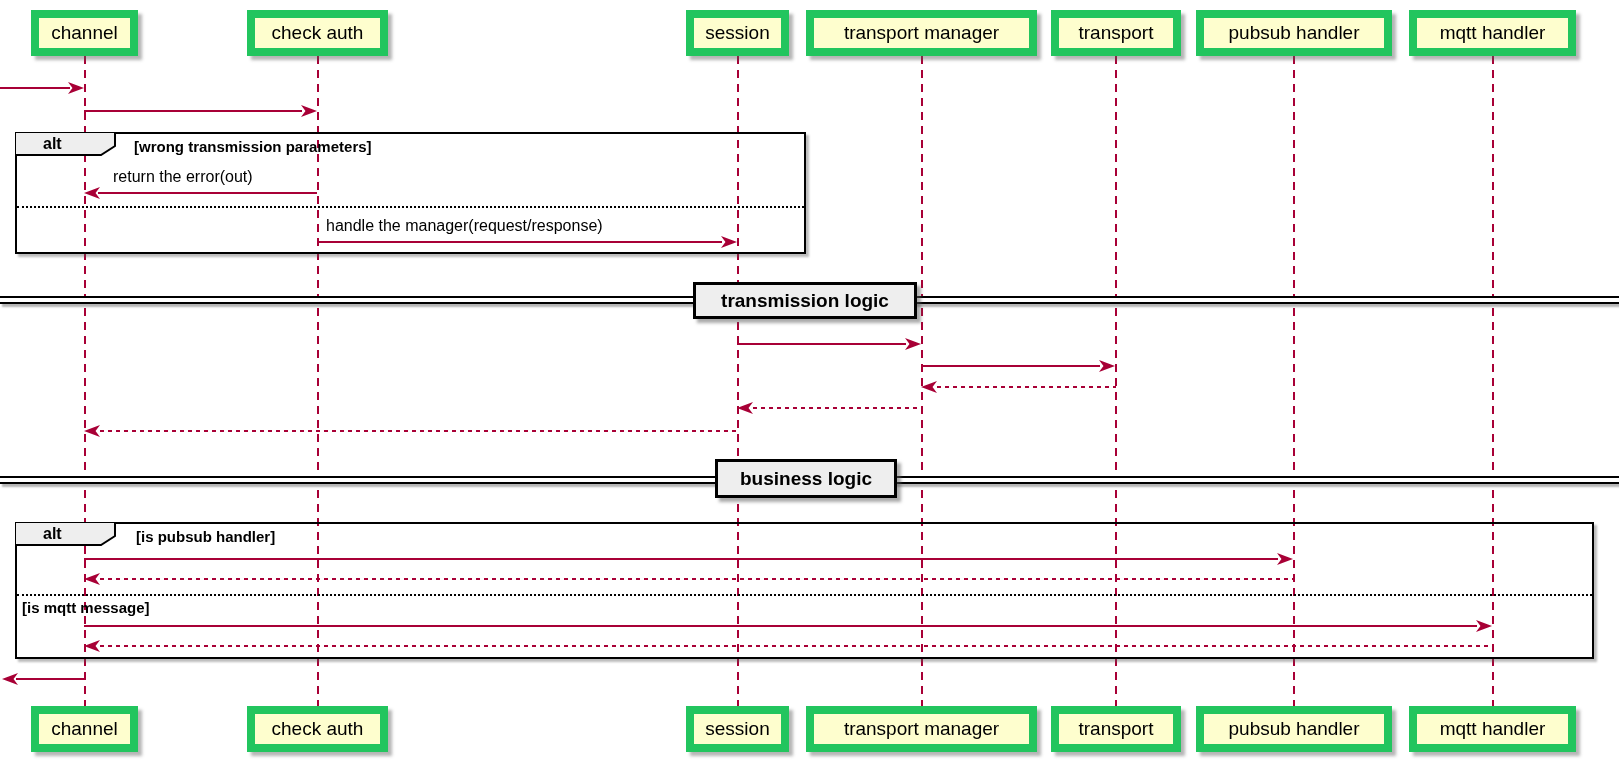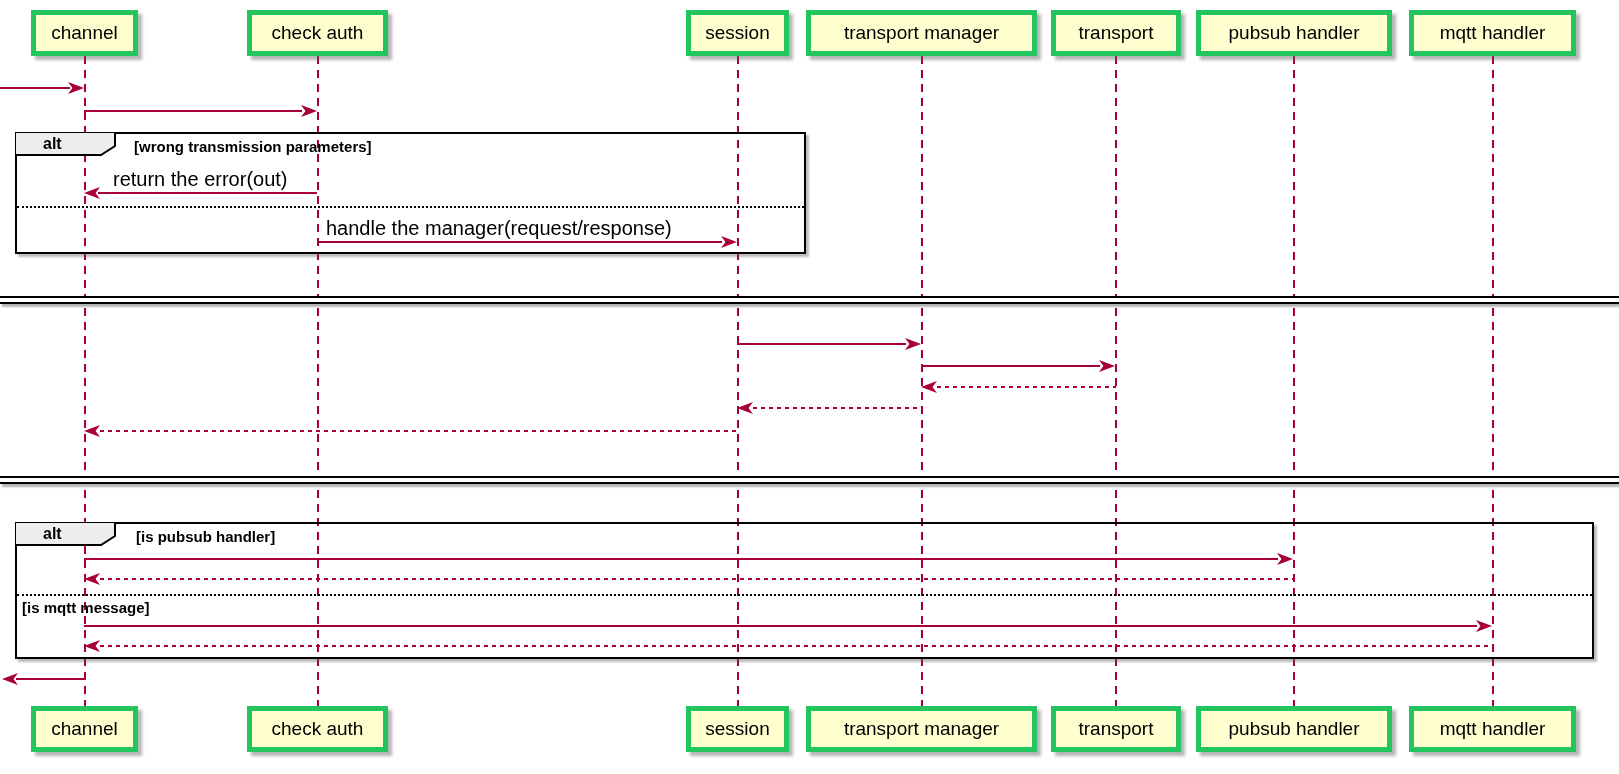"channel" .pbox { border: 5px solid #22c55e -> 8px solid #22c55e }
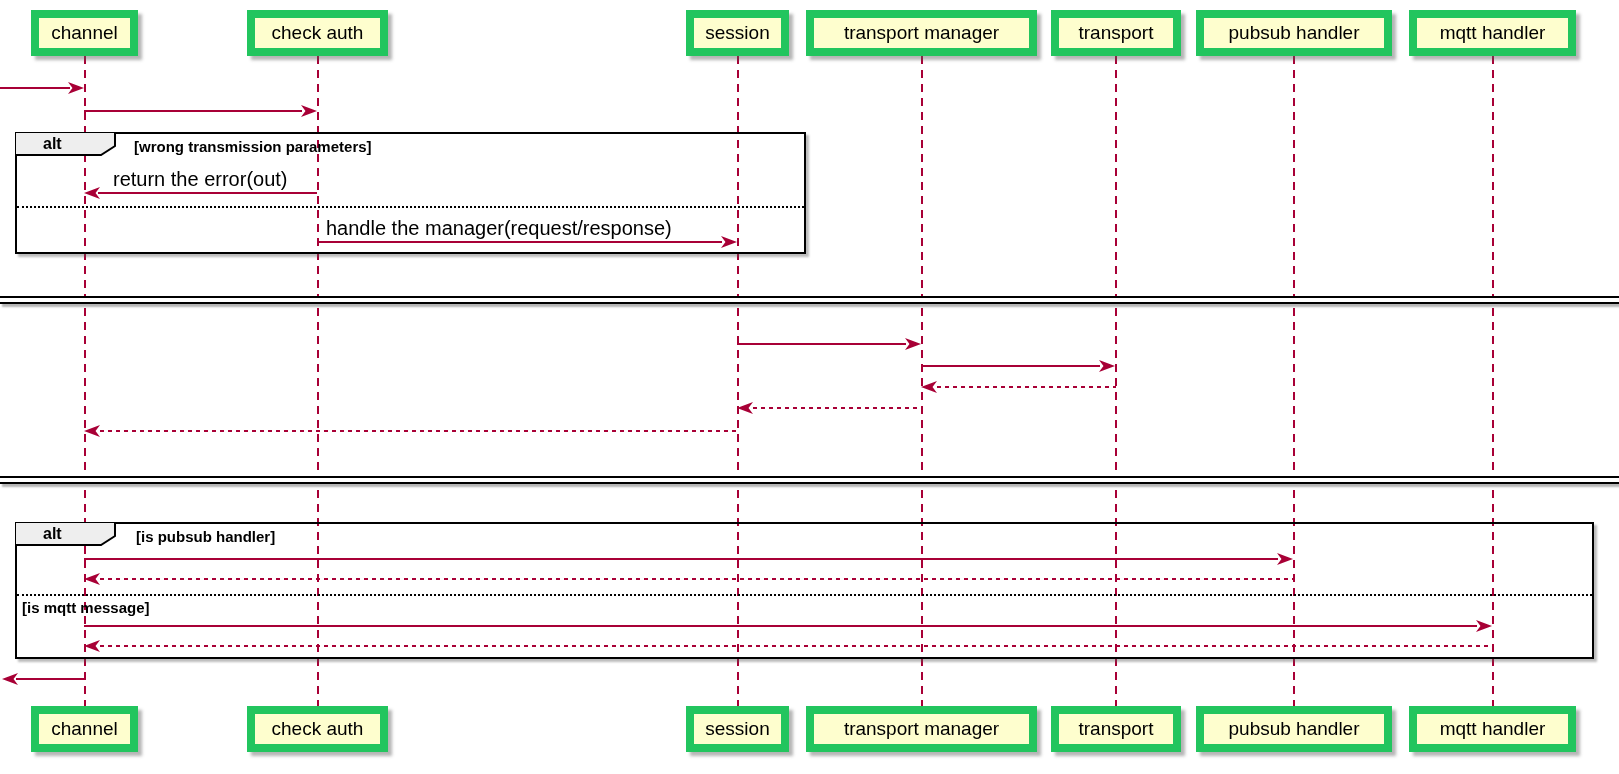"return the error(out)" .msg-label { font-size: 20px -> 16px }
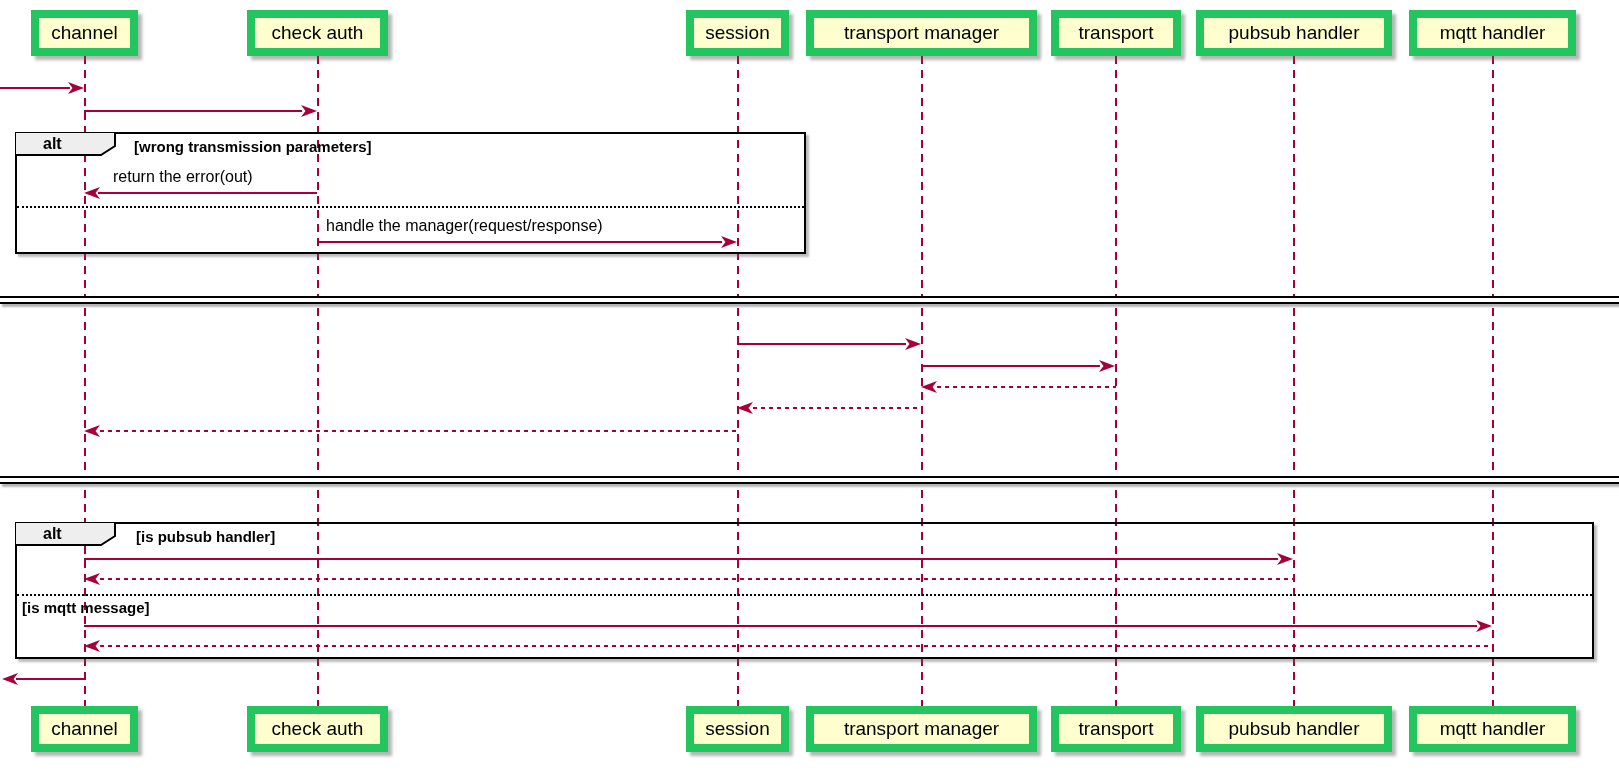"transmission logic" div.divider-box { html: none -> <div> <span>transmission logic</span> </div> }
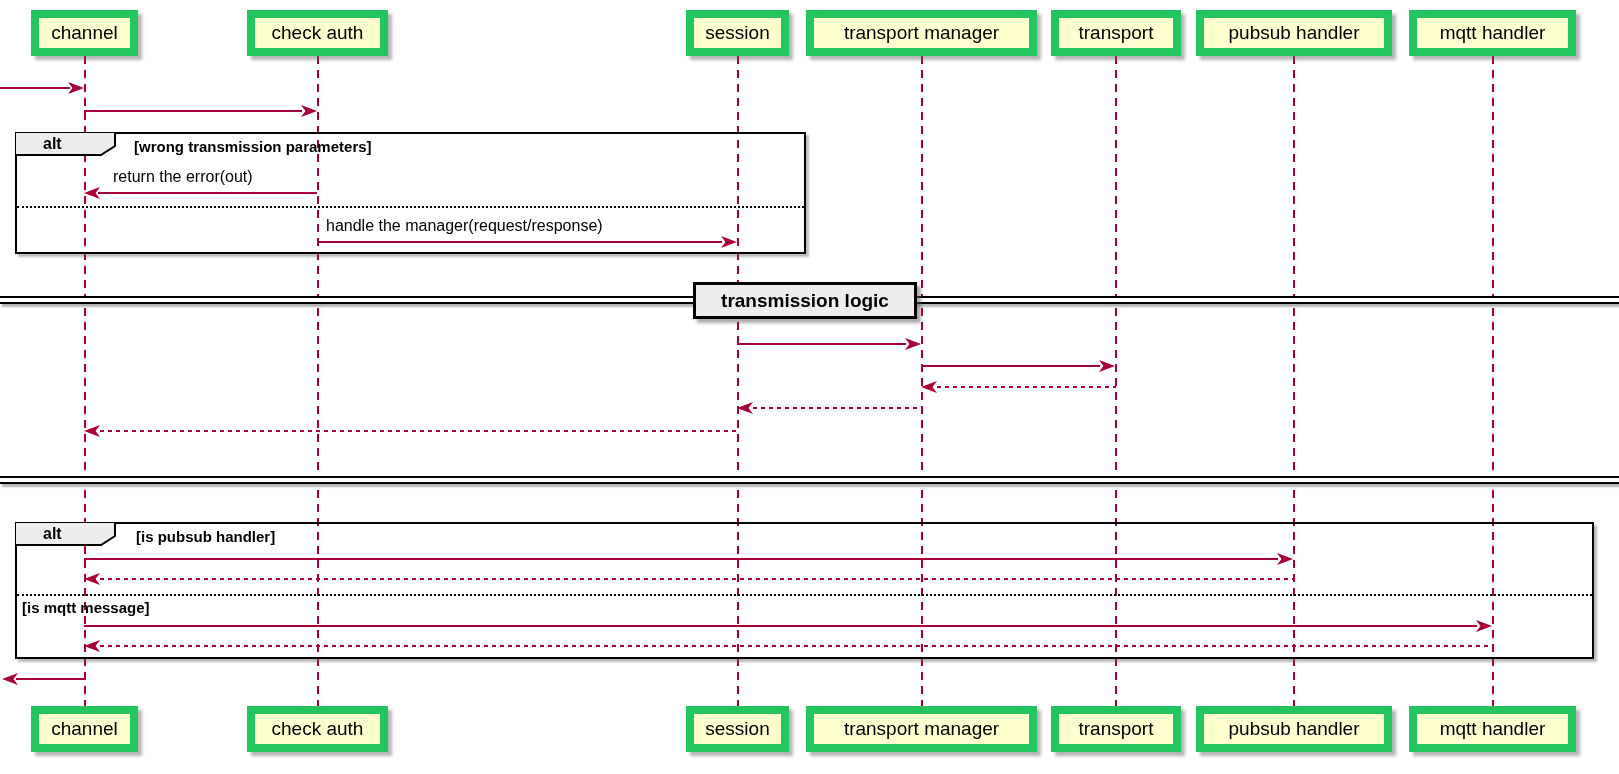"business logic" div.divider-box { html: none -> <div> <span>business logic</span> </div> }
